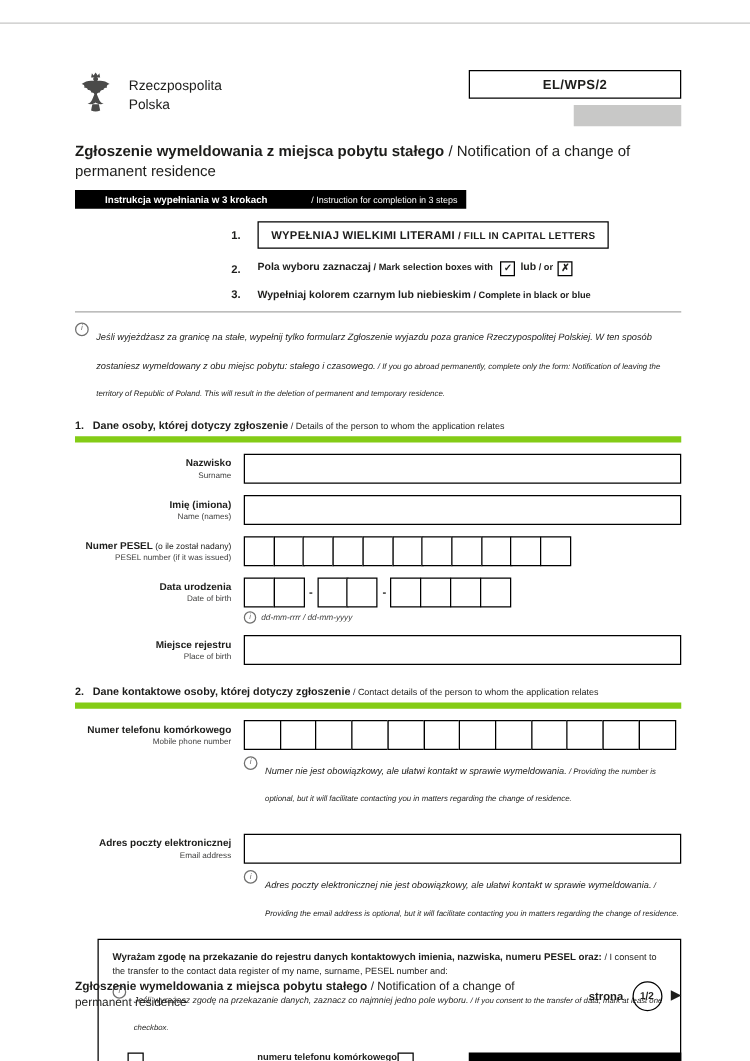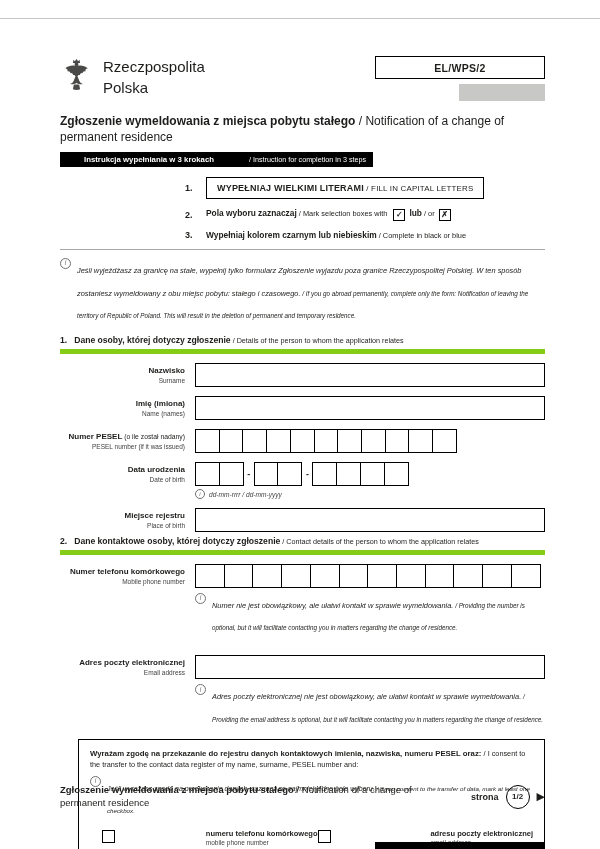"Rzeczpospolita" .country { font-size: 15px -> 11px }
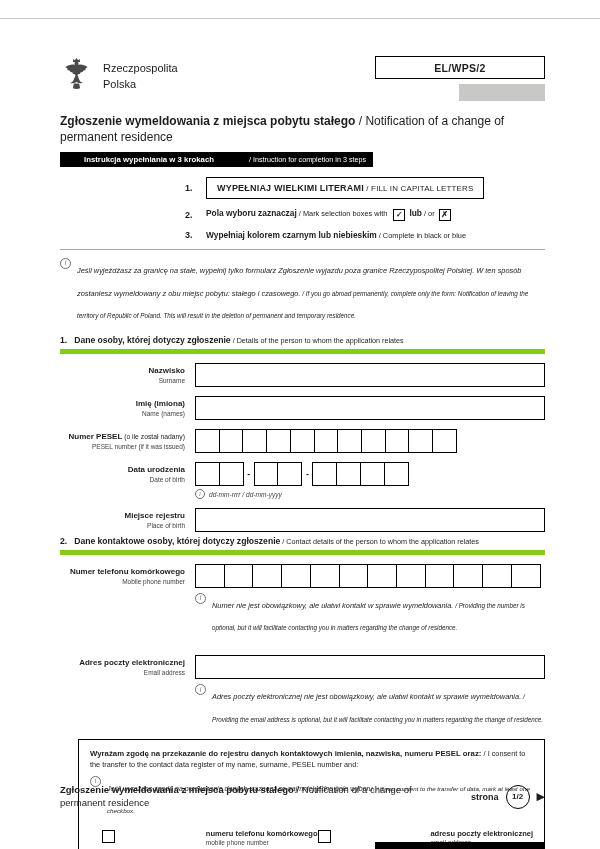"/ FILL IN CAPITAL LETTERS" .s-en { font-weight: normal -> bold }
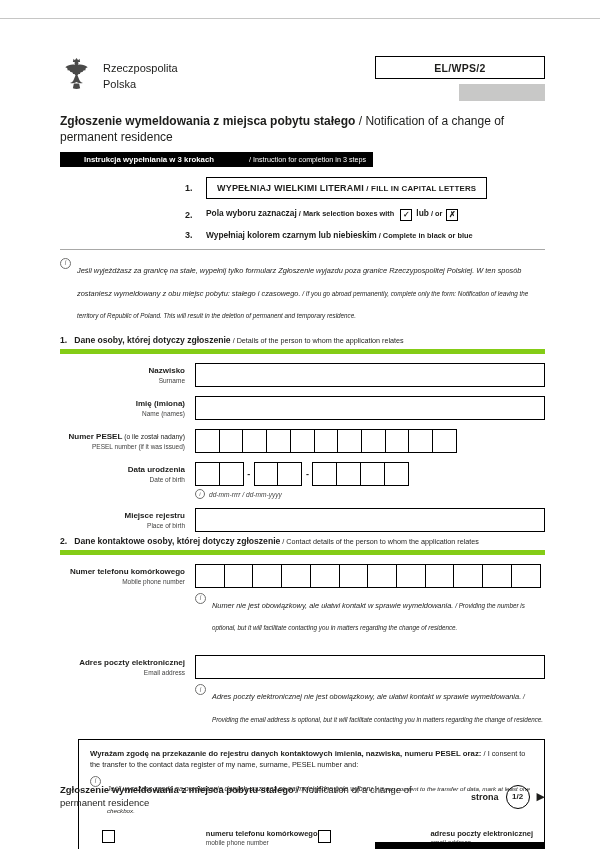"2. Dane kontaktowe osoby, której" div.sec { margin-top: 4px -> 16px }
